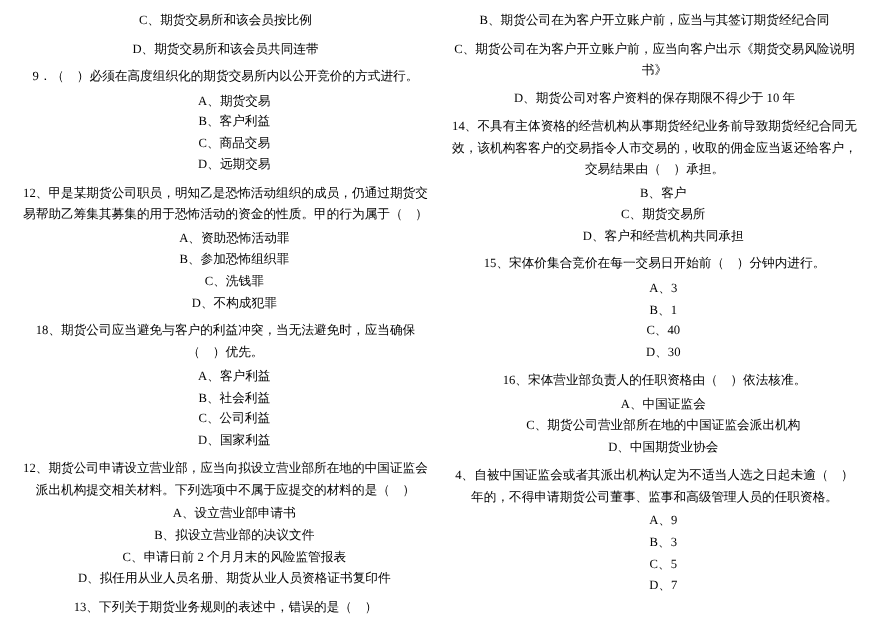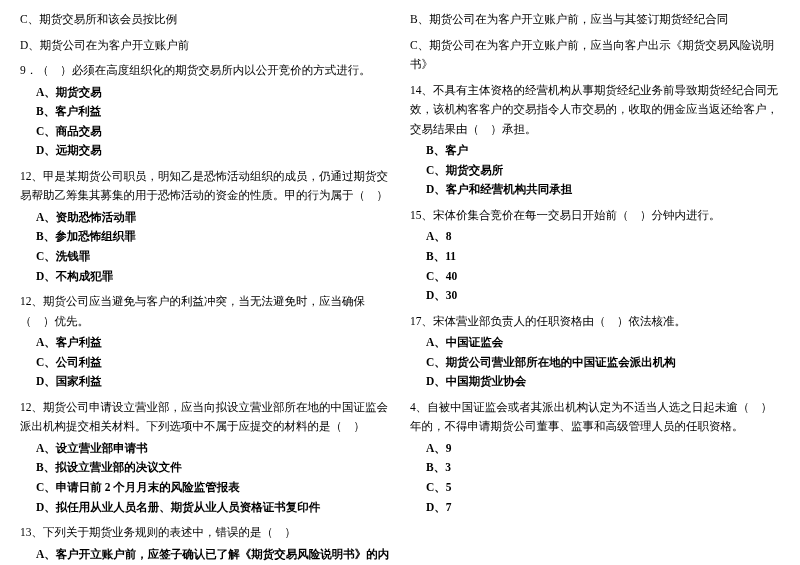"C、期货交易所和该会员按比例" .question-block { text-align: none -> center }
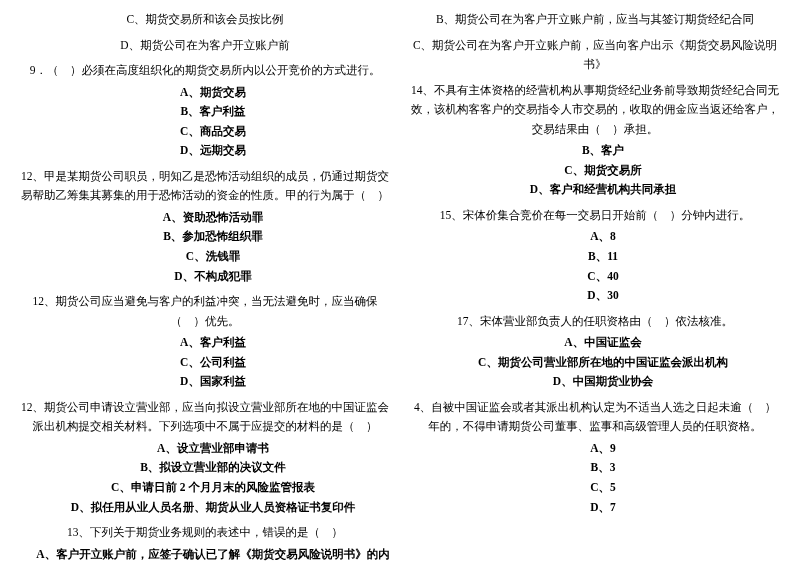"D、期货公司在为客户开立账户前" div.question-text { text: 公司在为客户开立账户前 -> 交易所和该会员共同连带 }
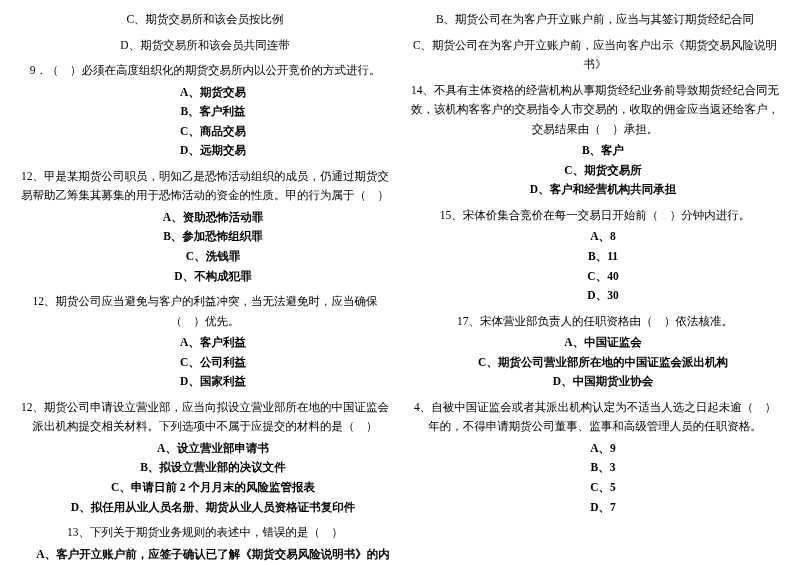"A、期货交易" .option { font-weight: bold -> none }
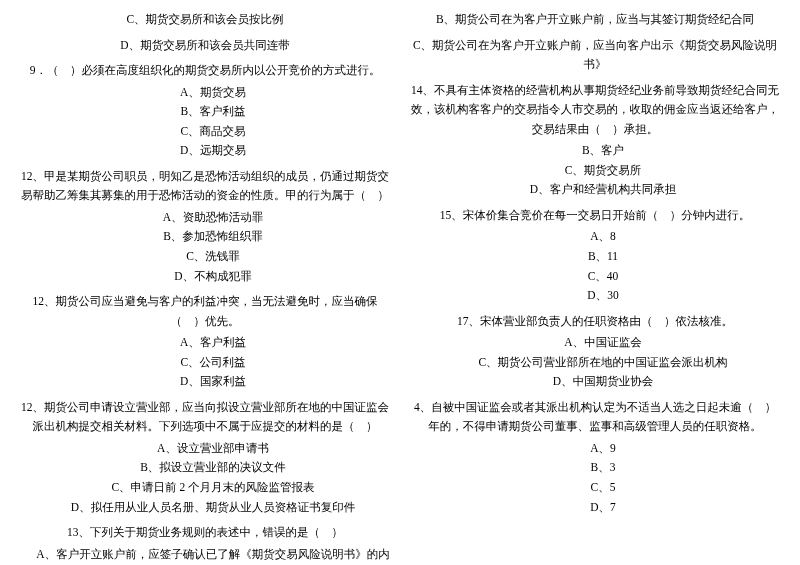"D、期货公司对客户资料的保存期限不得少于 10 年" div.question-block { html: none -> <div> <div>D、期货公司对客户资料的保存期限不得少于 10 年</div> </div> }
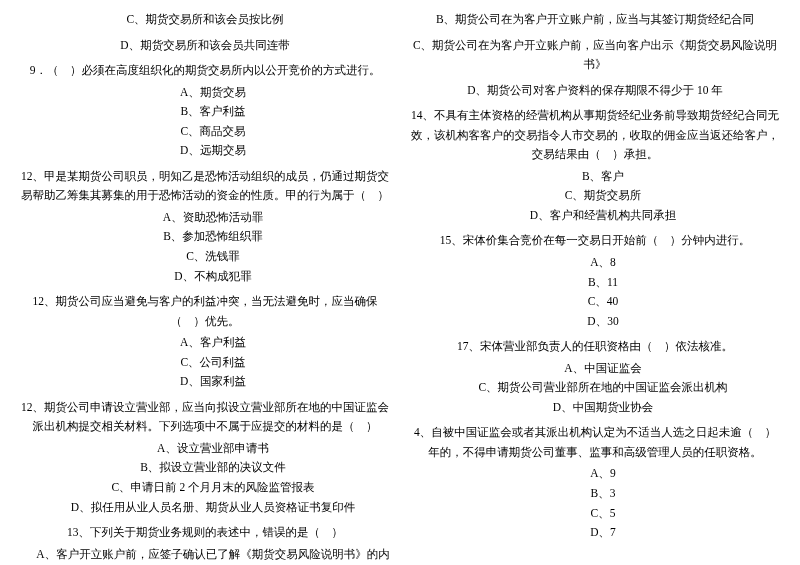"A、8" div.option { text: 8 -> 3 }
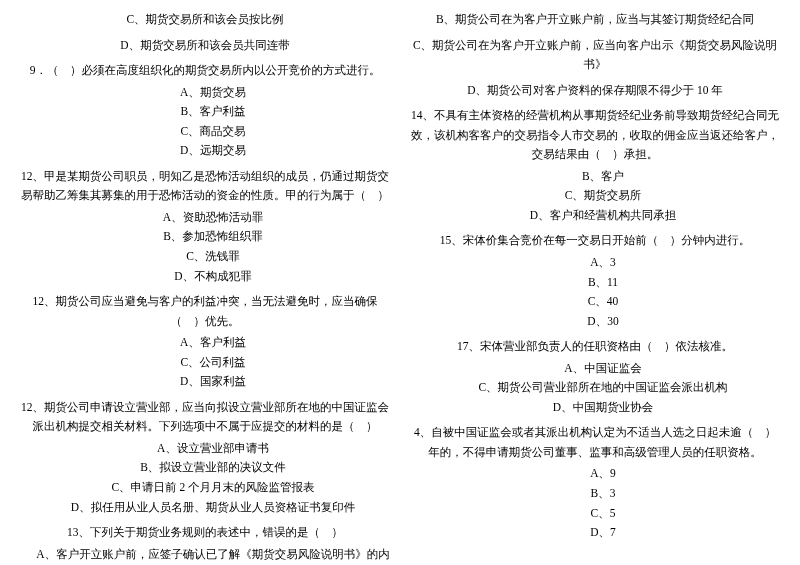"B、11" div.option { text: 11 -> 1 }
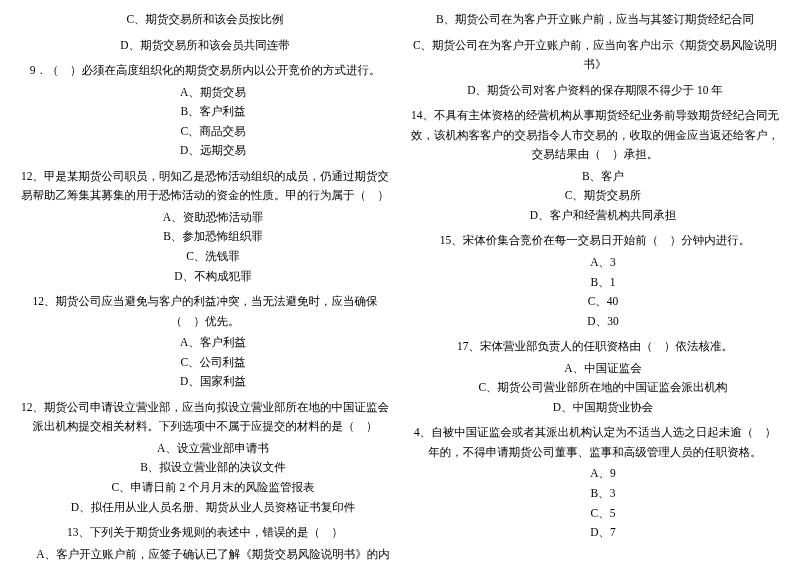"12、期货公司应当避免与客户的利益冲突，当无法避免时，应当确保（ ）优先。" div.question-text { text: 12 -> 18 }
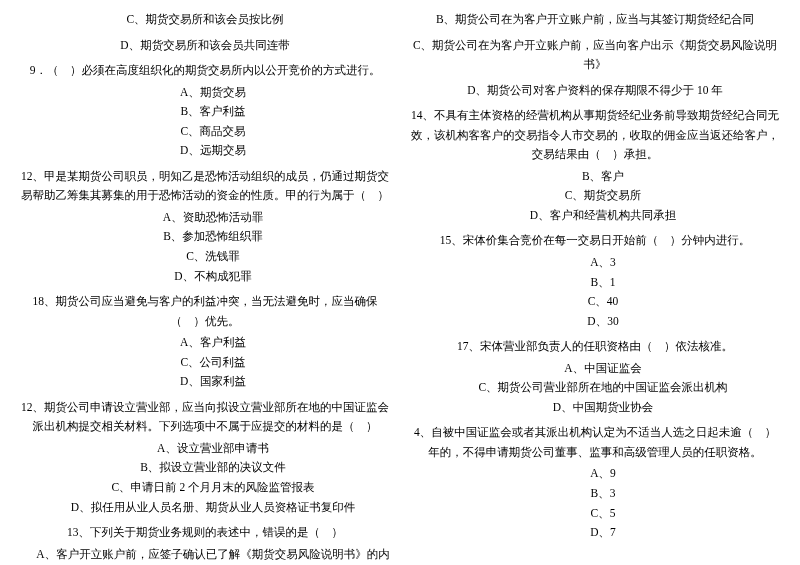"17、宋体营业部负责人的任职资格由（ ）依法核准。" div.question-text { text: 17 -> 16 }
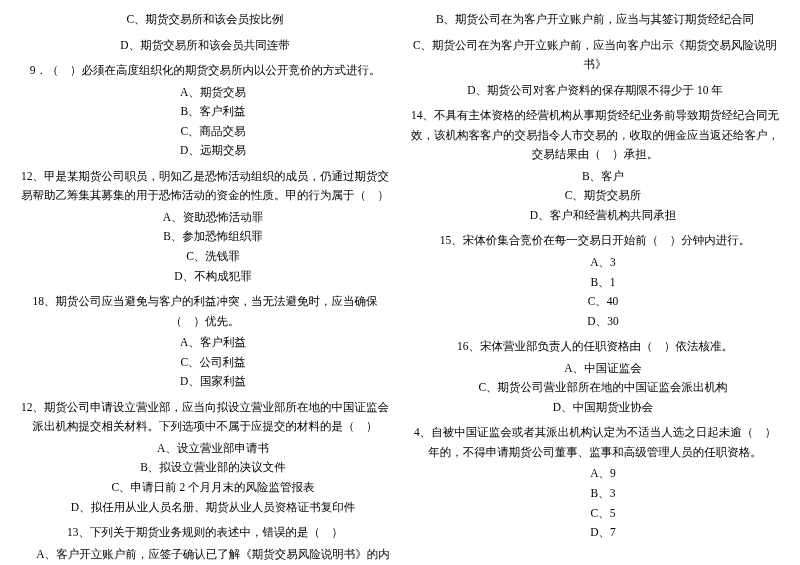"B、社会利益" div.option { html: none -> <div>B、社会利益</div> }
